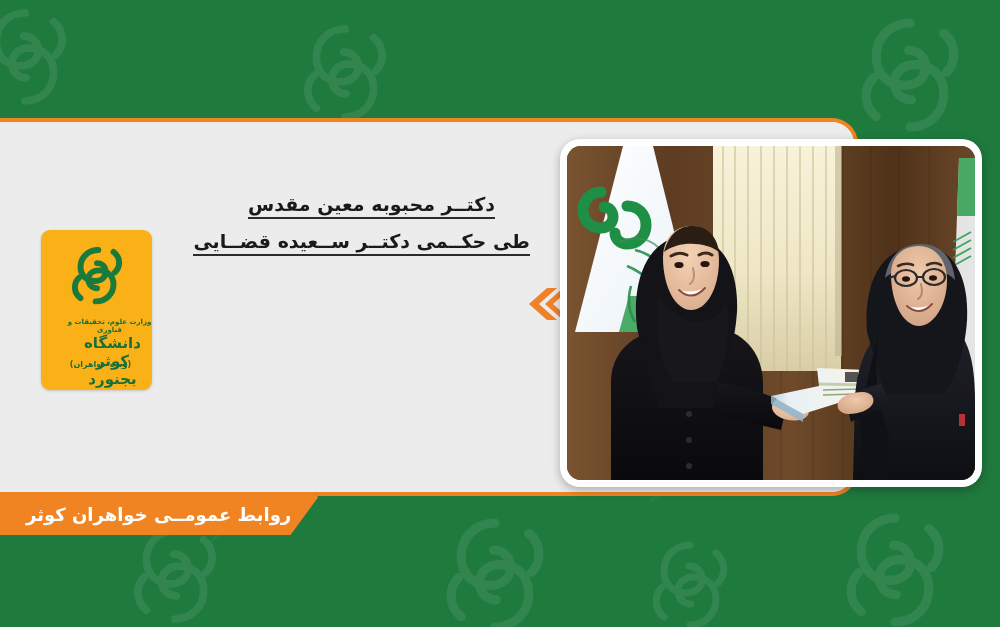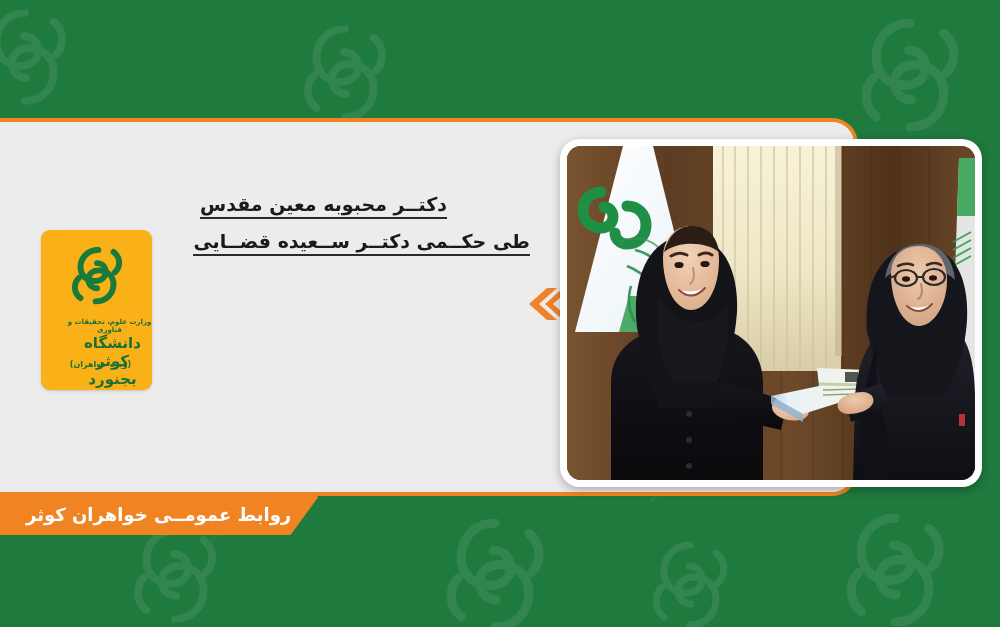"دکتــر محبوبه معین مقدس" .copy .u { margin-left: none -> 48px }
